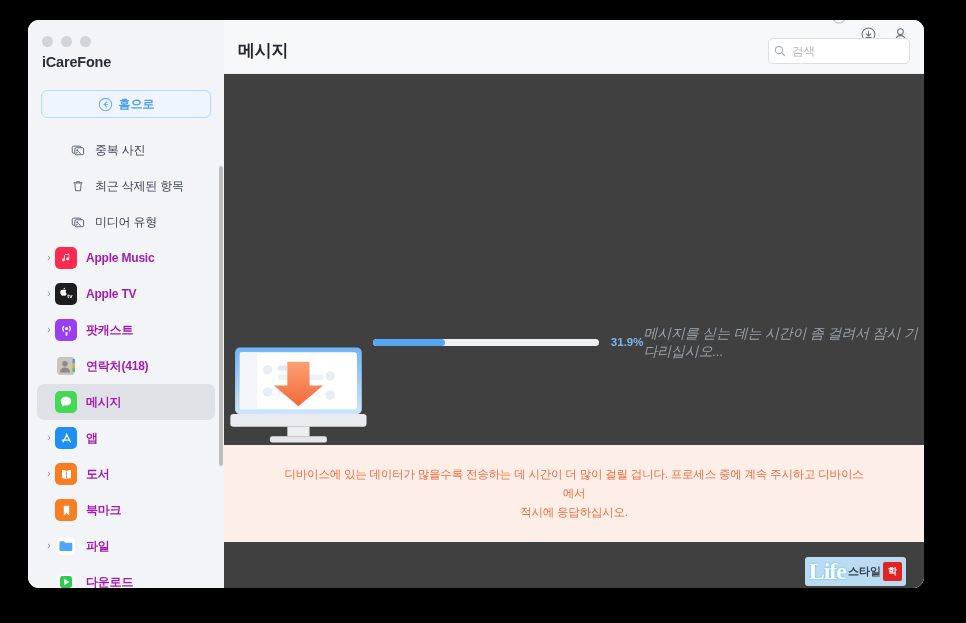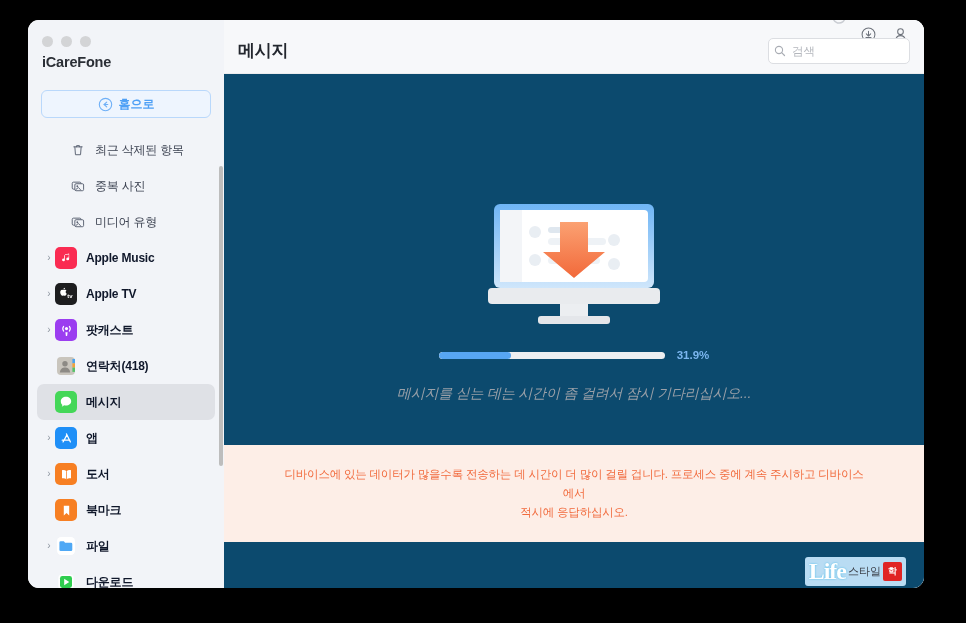"최근 삭제된 항목" div.nav-item { order: before "중복 사진" -> after "중복 사진" }
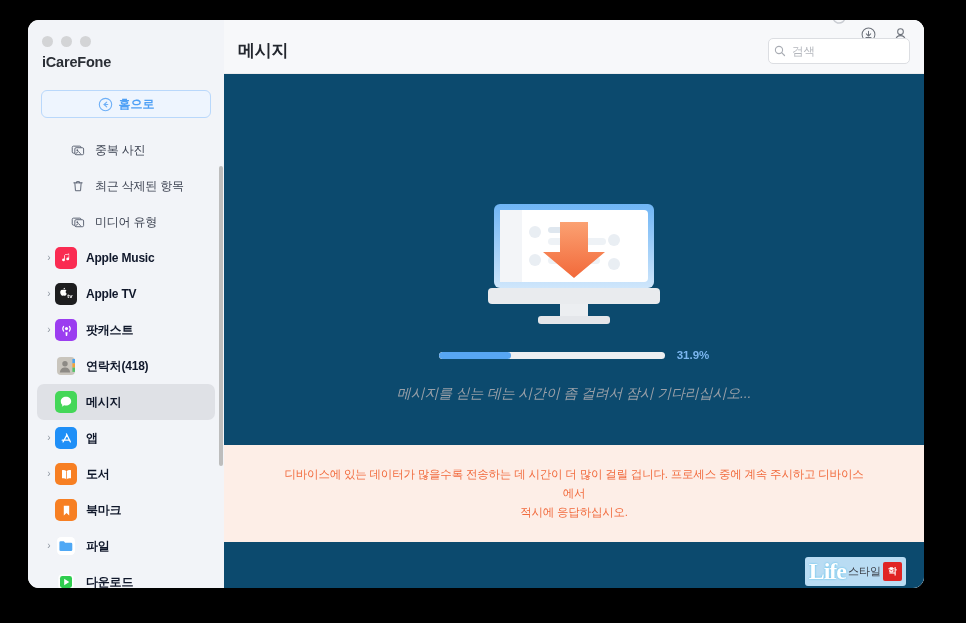"Apple Music" .nav-lbl { color: #0f172a -> #a21caf }
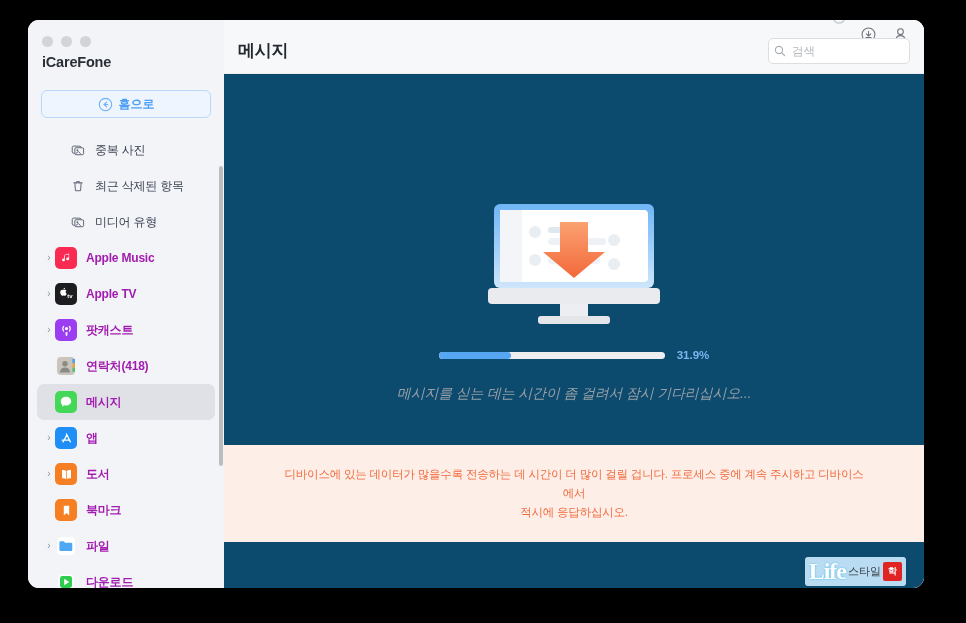"31.9%" .content { background: #0c4a6e -> #404040; flex-direction: column -> row }
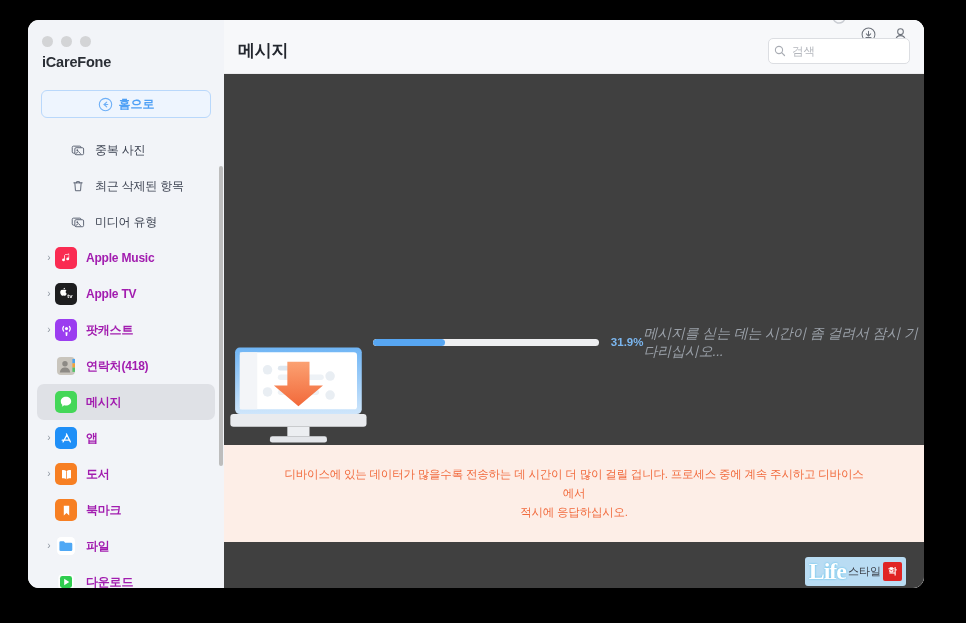"스타일" .wm-ko { font-weight: normal -> bold }
